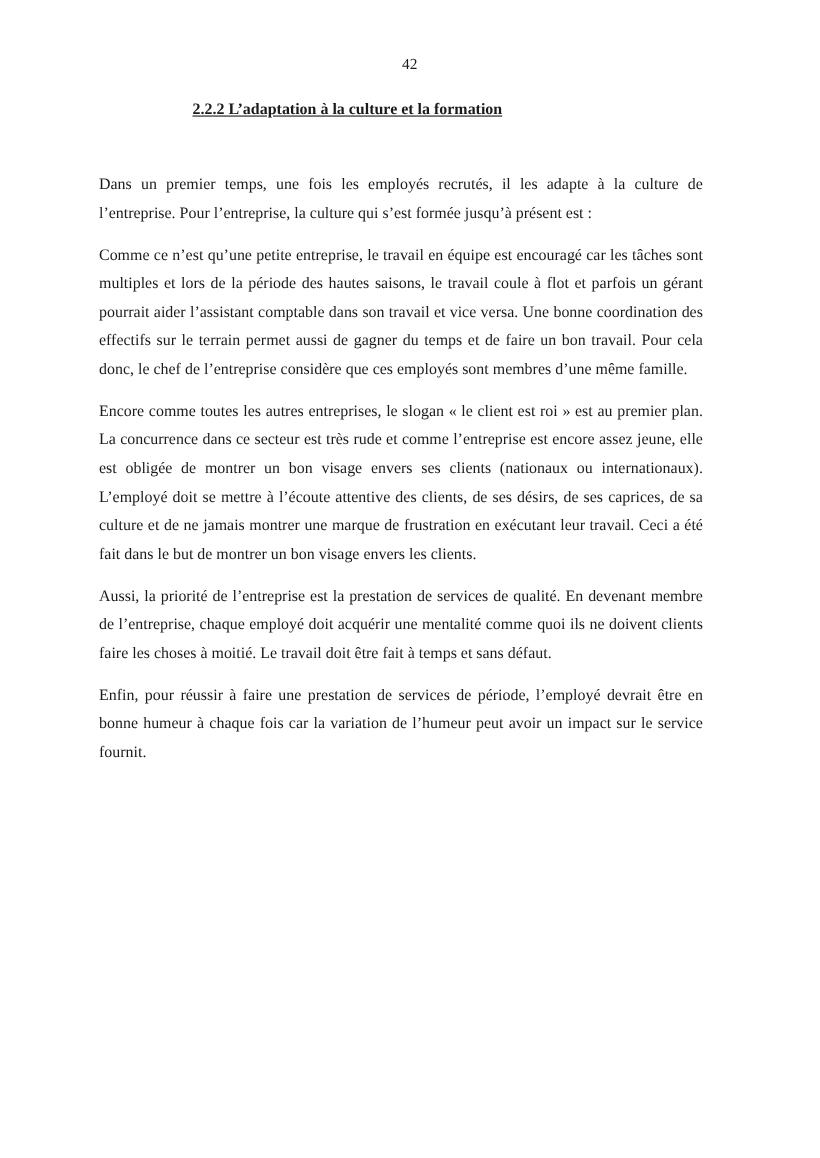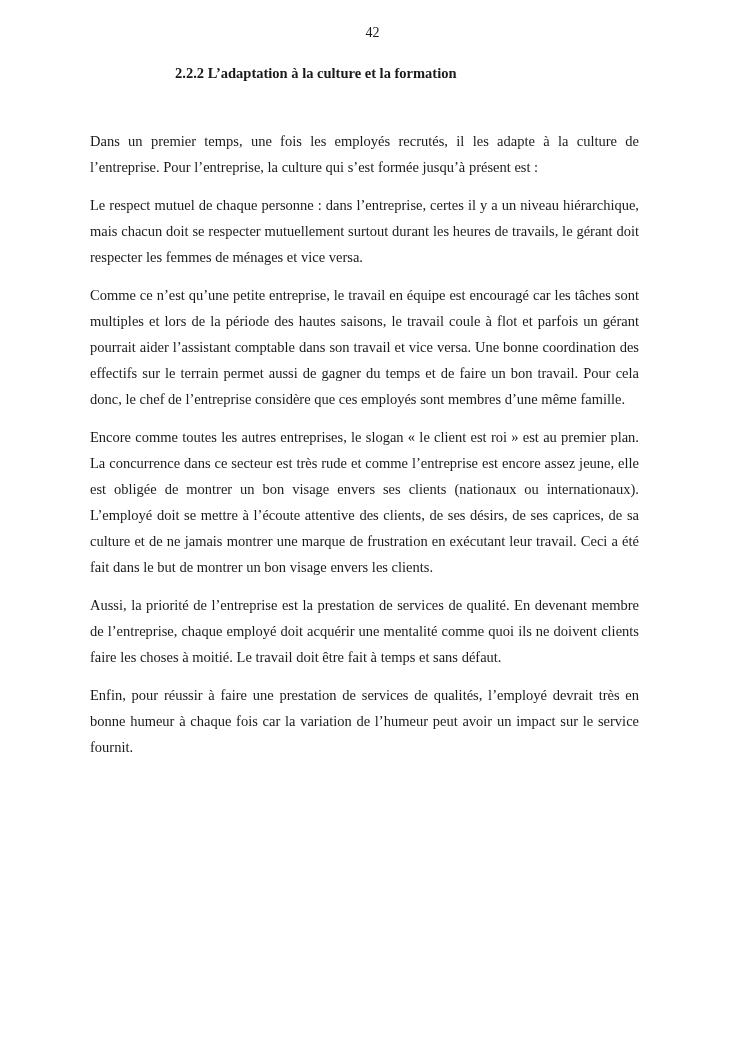"42" .page { padding: 25px 90px 60px 90px -> 52px 90px 60px 90px }
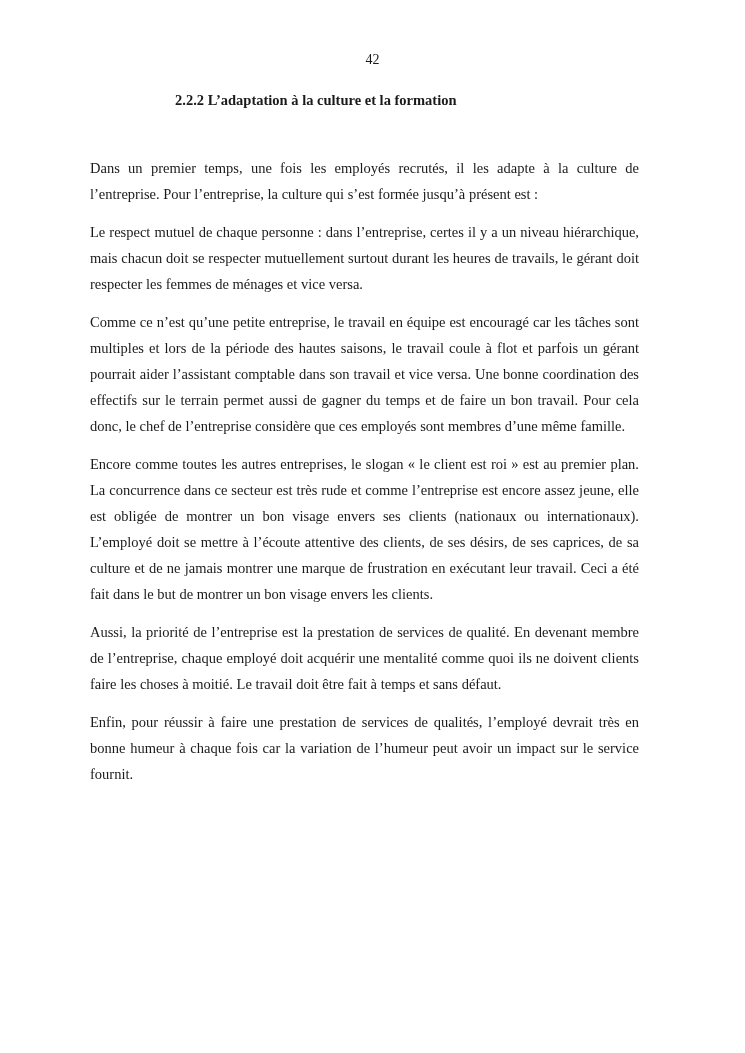"2.2.2 L’adaptation à la culture" .section-heading { text-decoration: none -> underline }
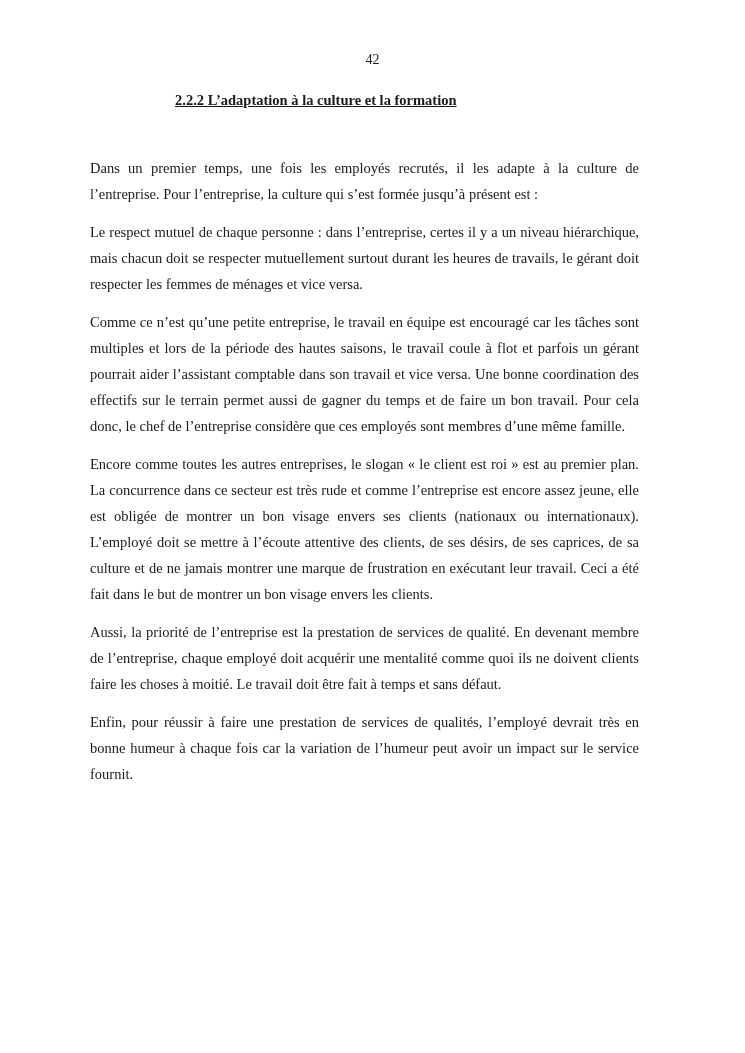"Le respect mutuel de chaque" p { html: <p>Le respect mutuel de chaque personne : dans l’entreprise, certes il y a un niveau hiérarchique, mais chacun doit se respecter mutuellement surtout durant les heures de travails, le gérant doit respecter les femmes de ménages et vice versa.</p> -> none }
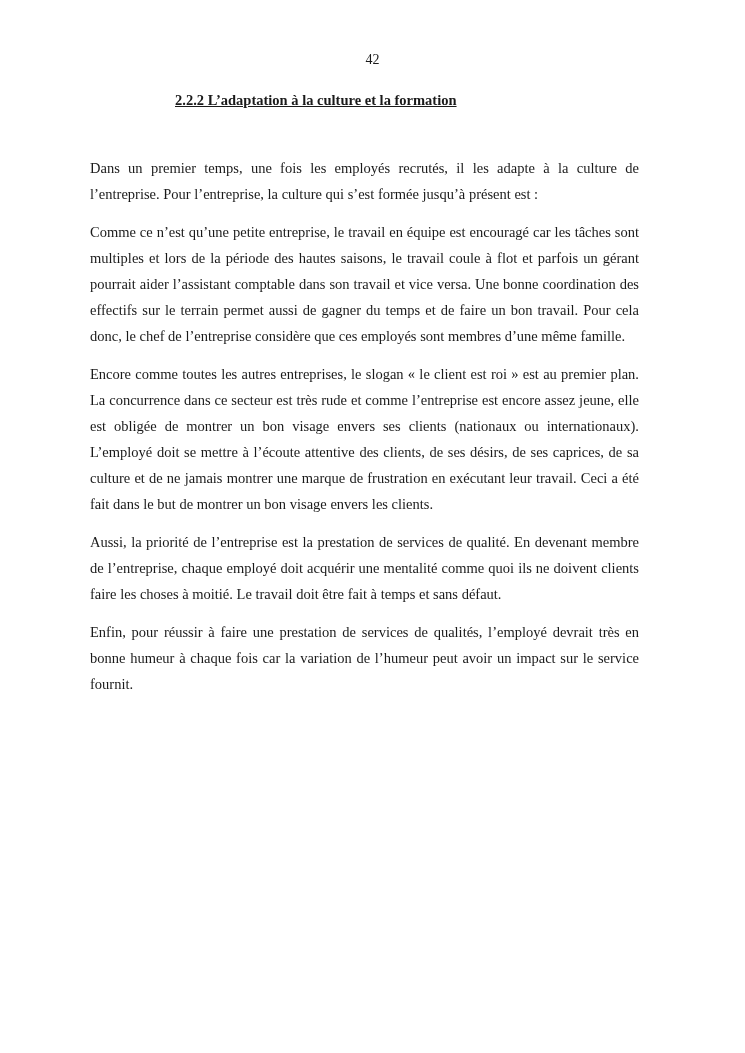"Enfin, pour réussir à faire" p { text: qualités, l’employé devrait très -> période, l’employé devrait être }
